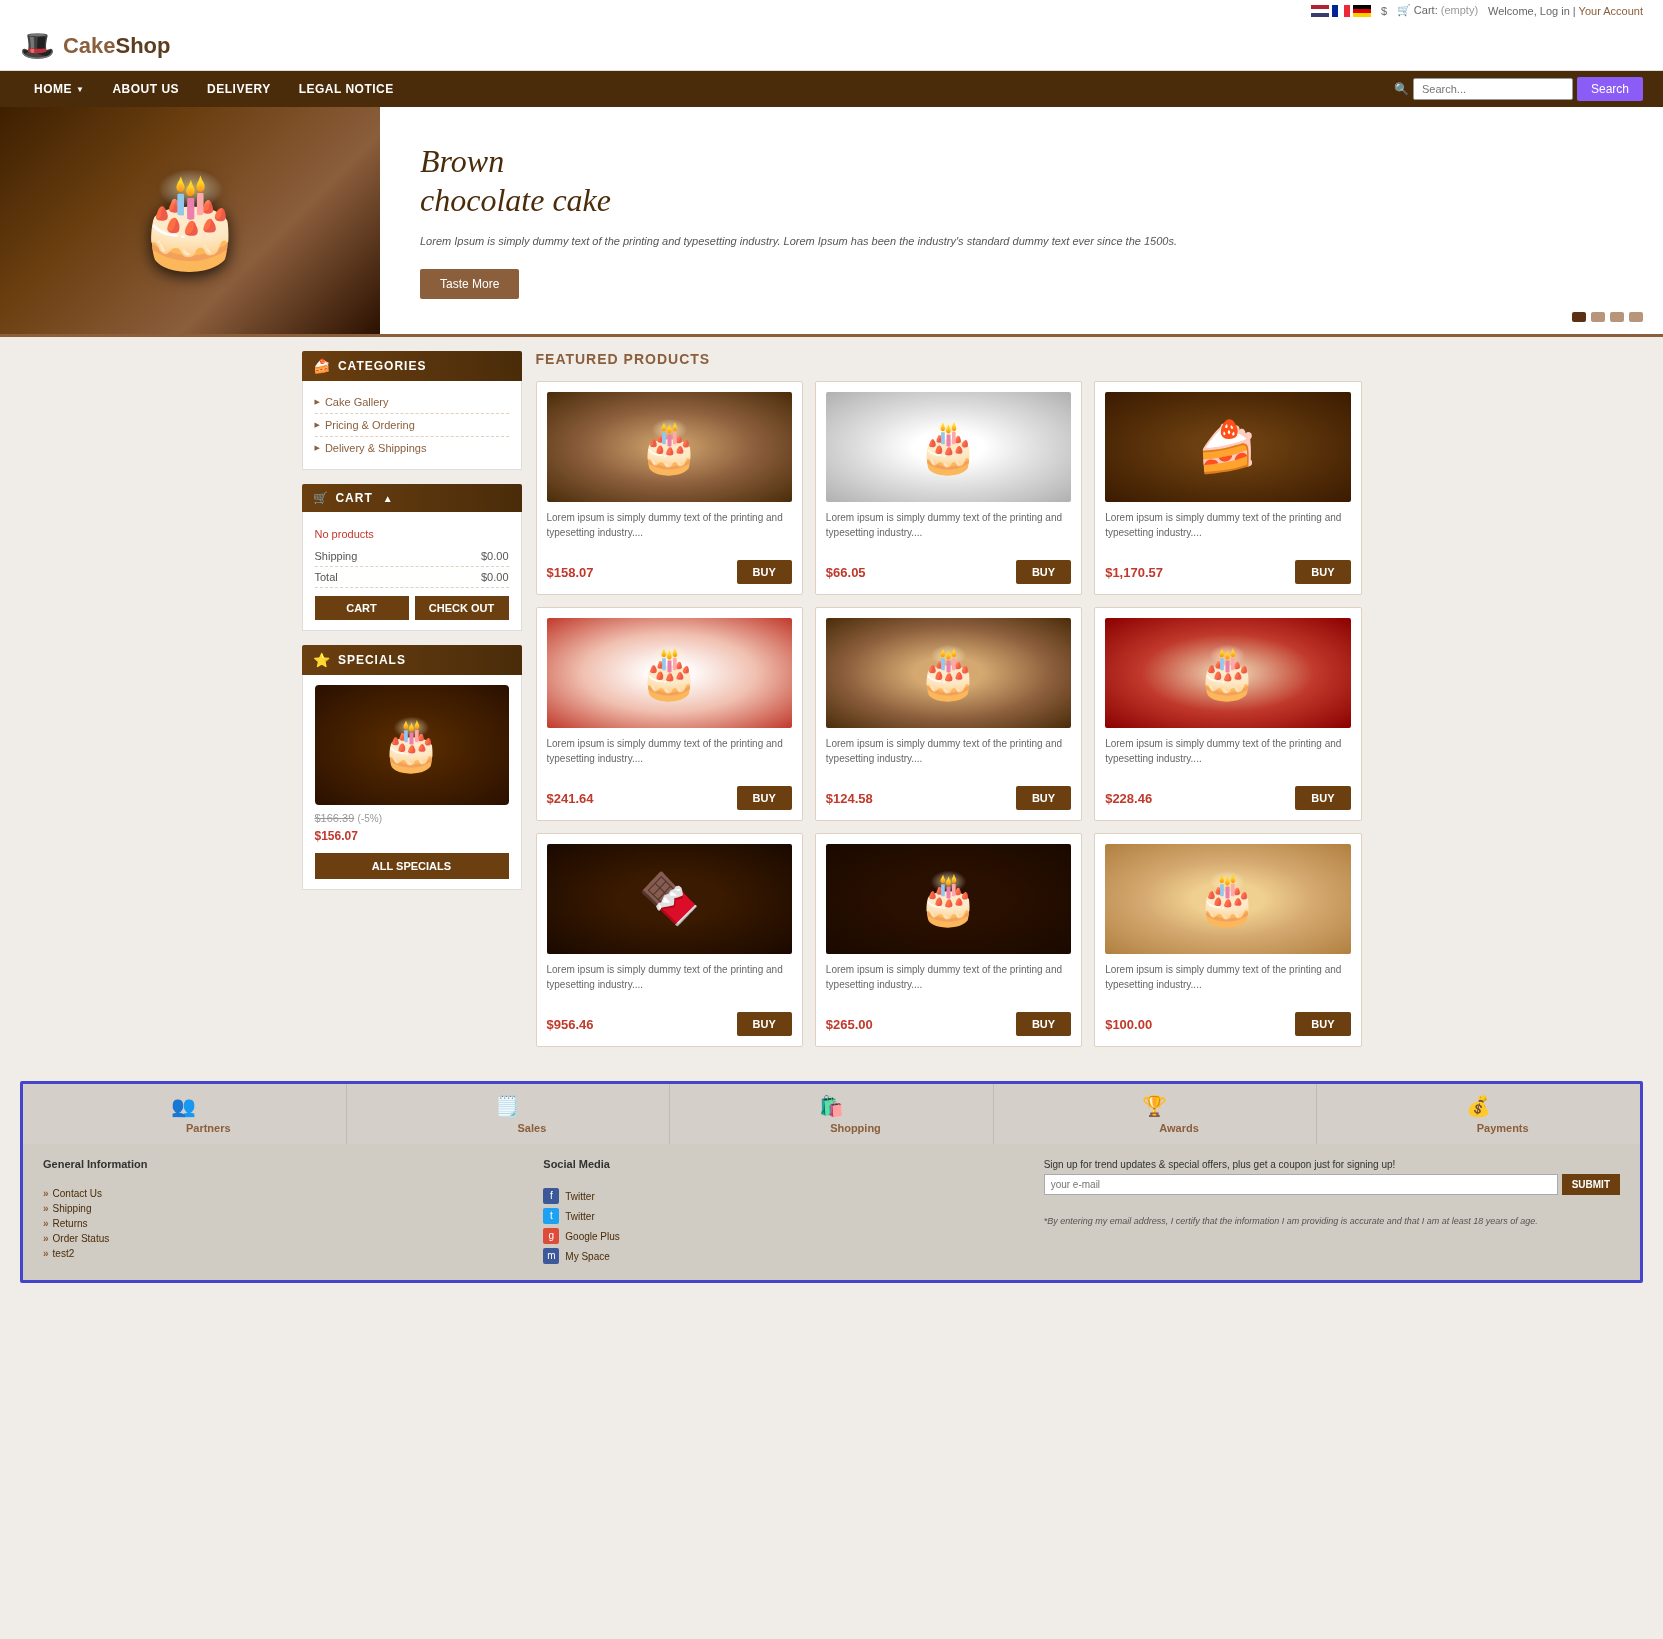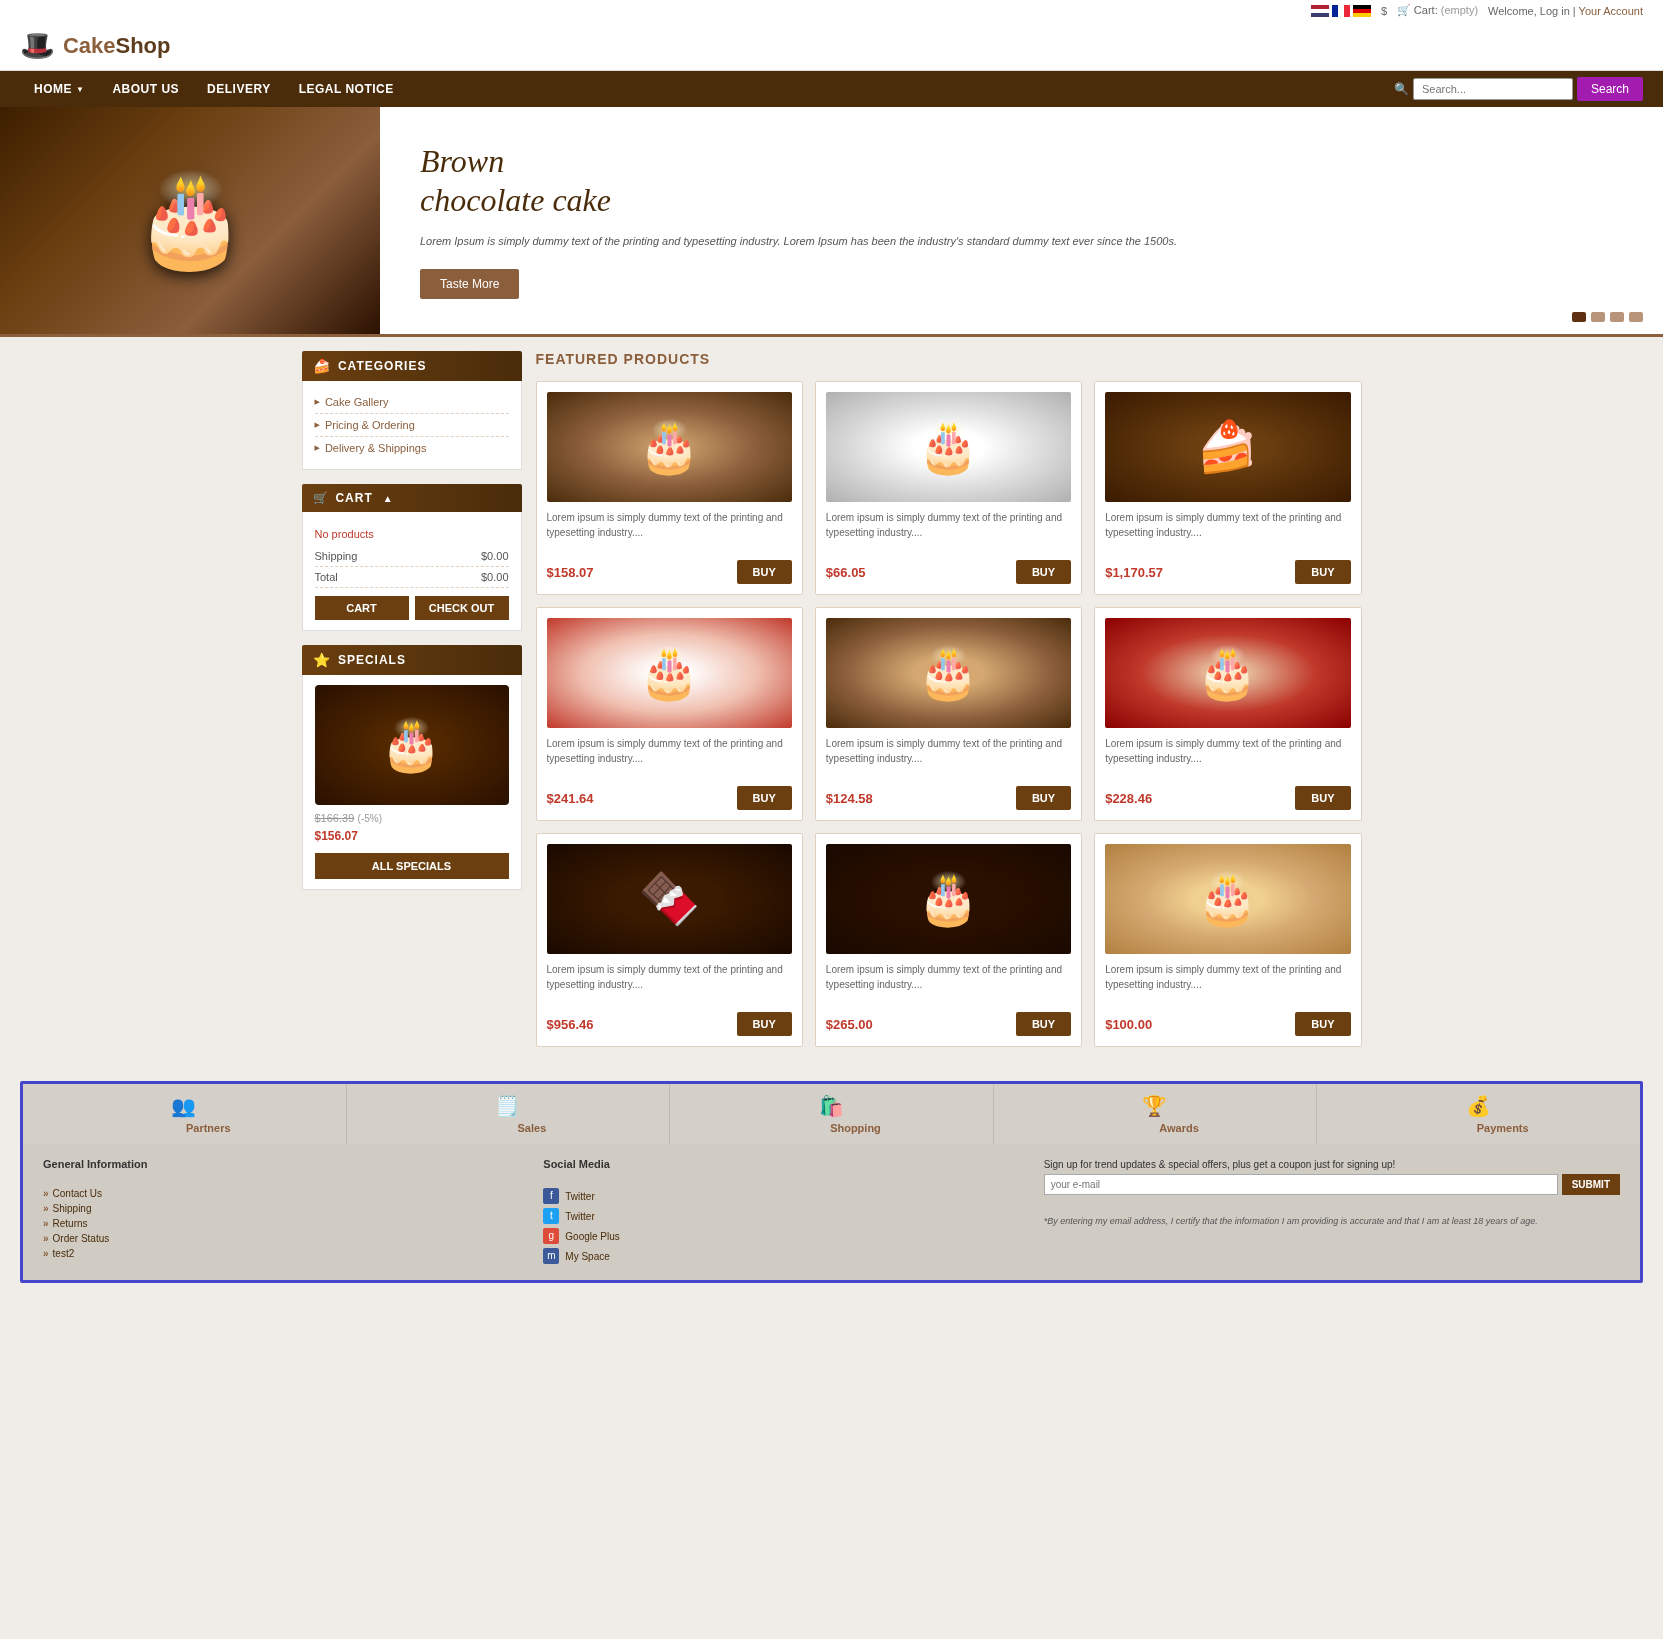"Search" .search-btn { background: #a21caf -> #8b5cf6 }
